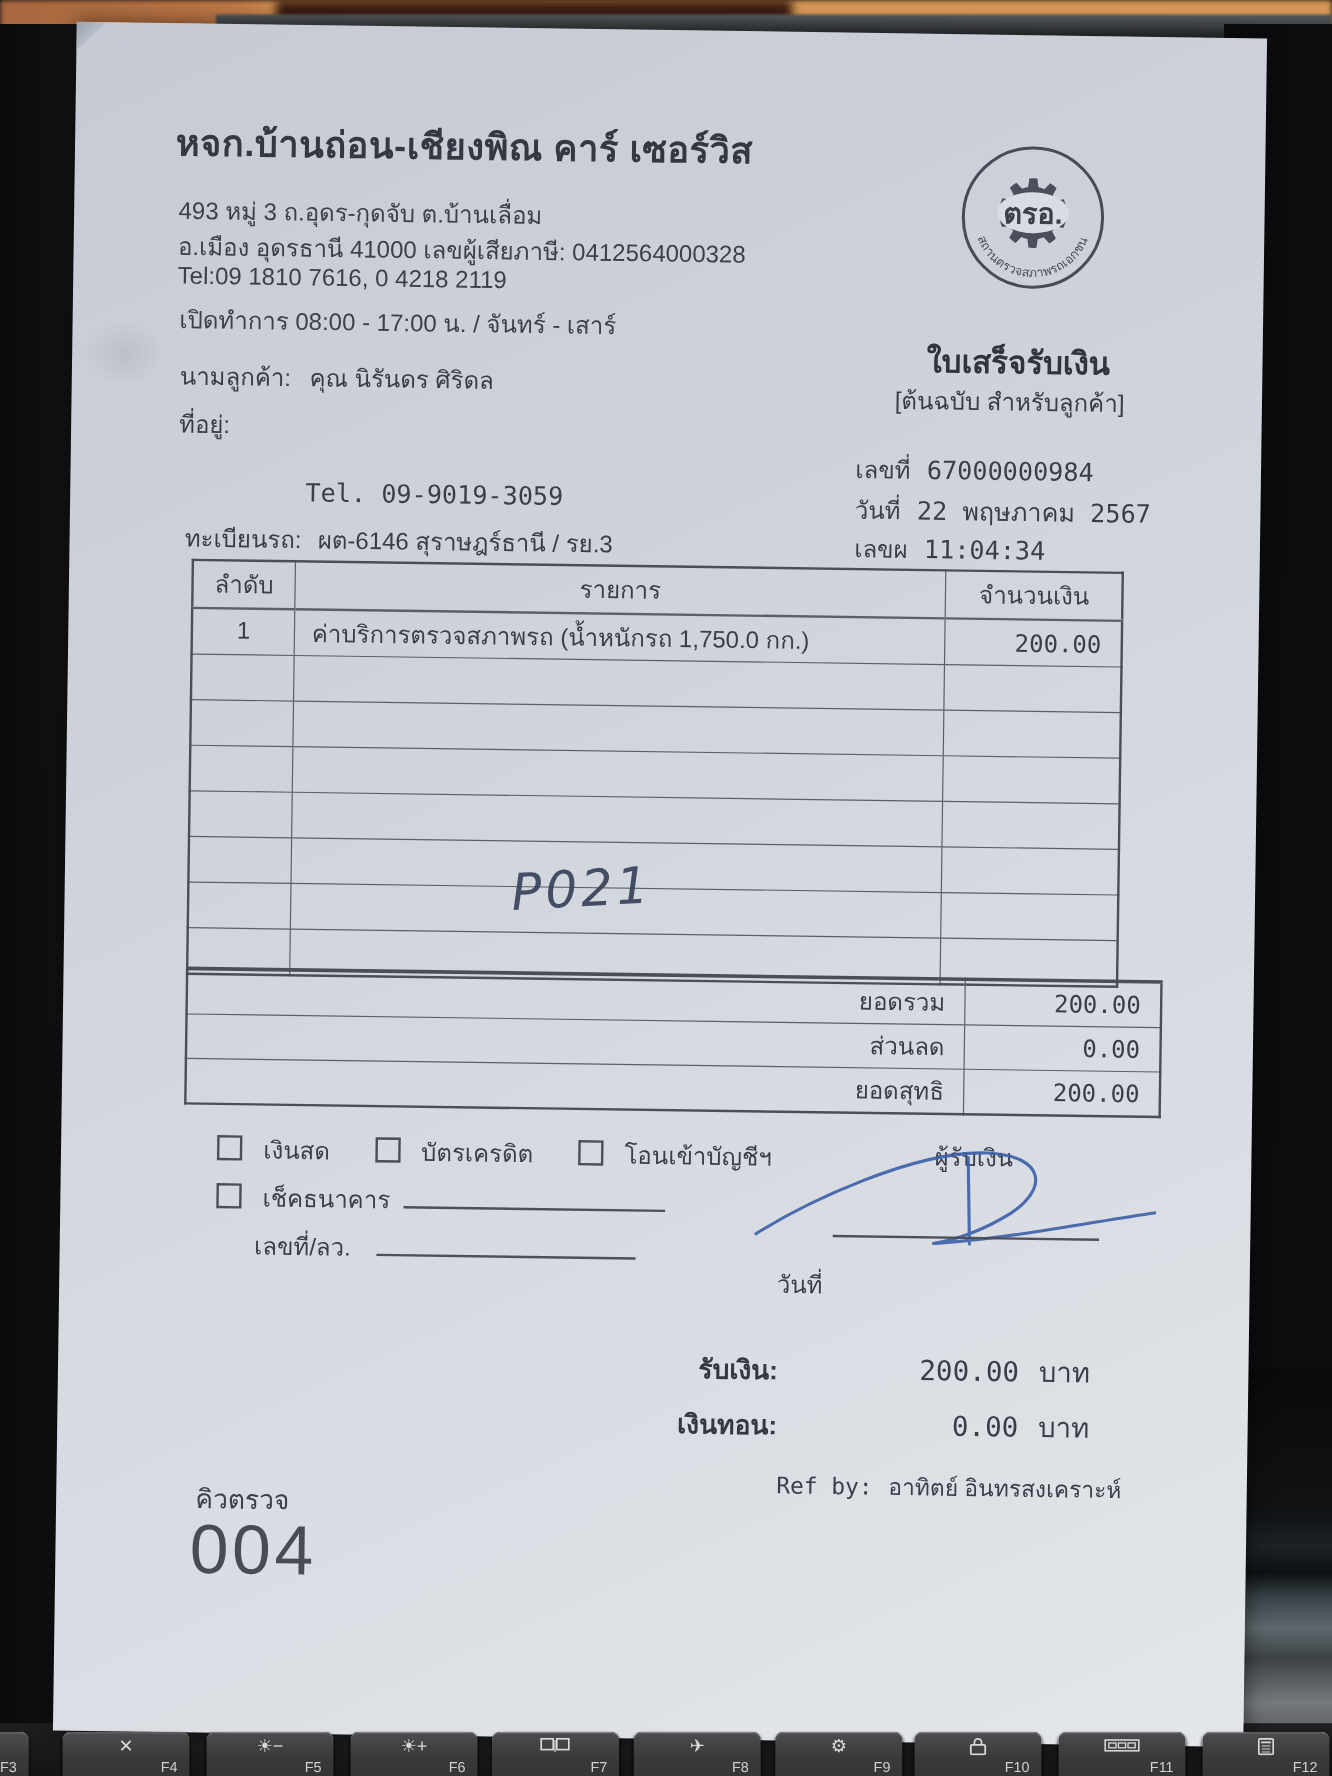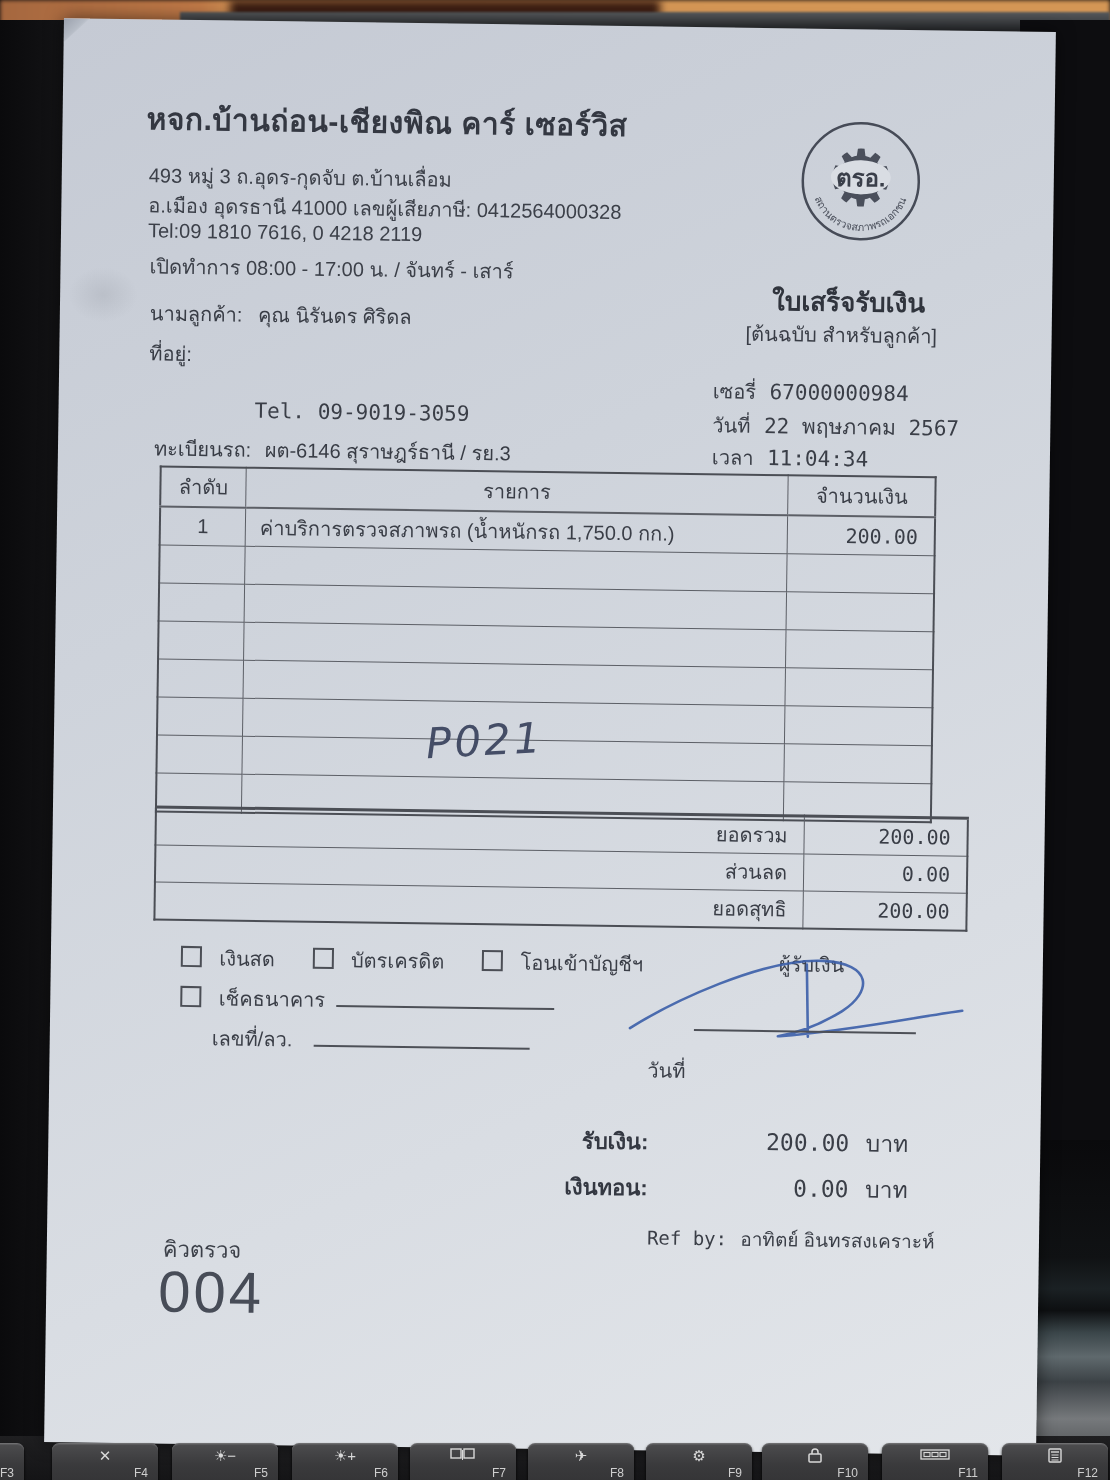"เซอรี่" span { text: เซอรี่ -> เลขที่ }
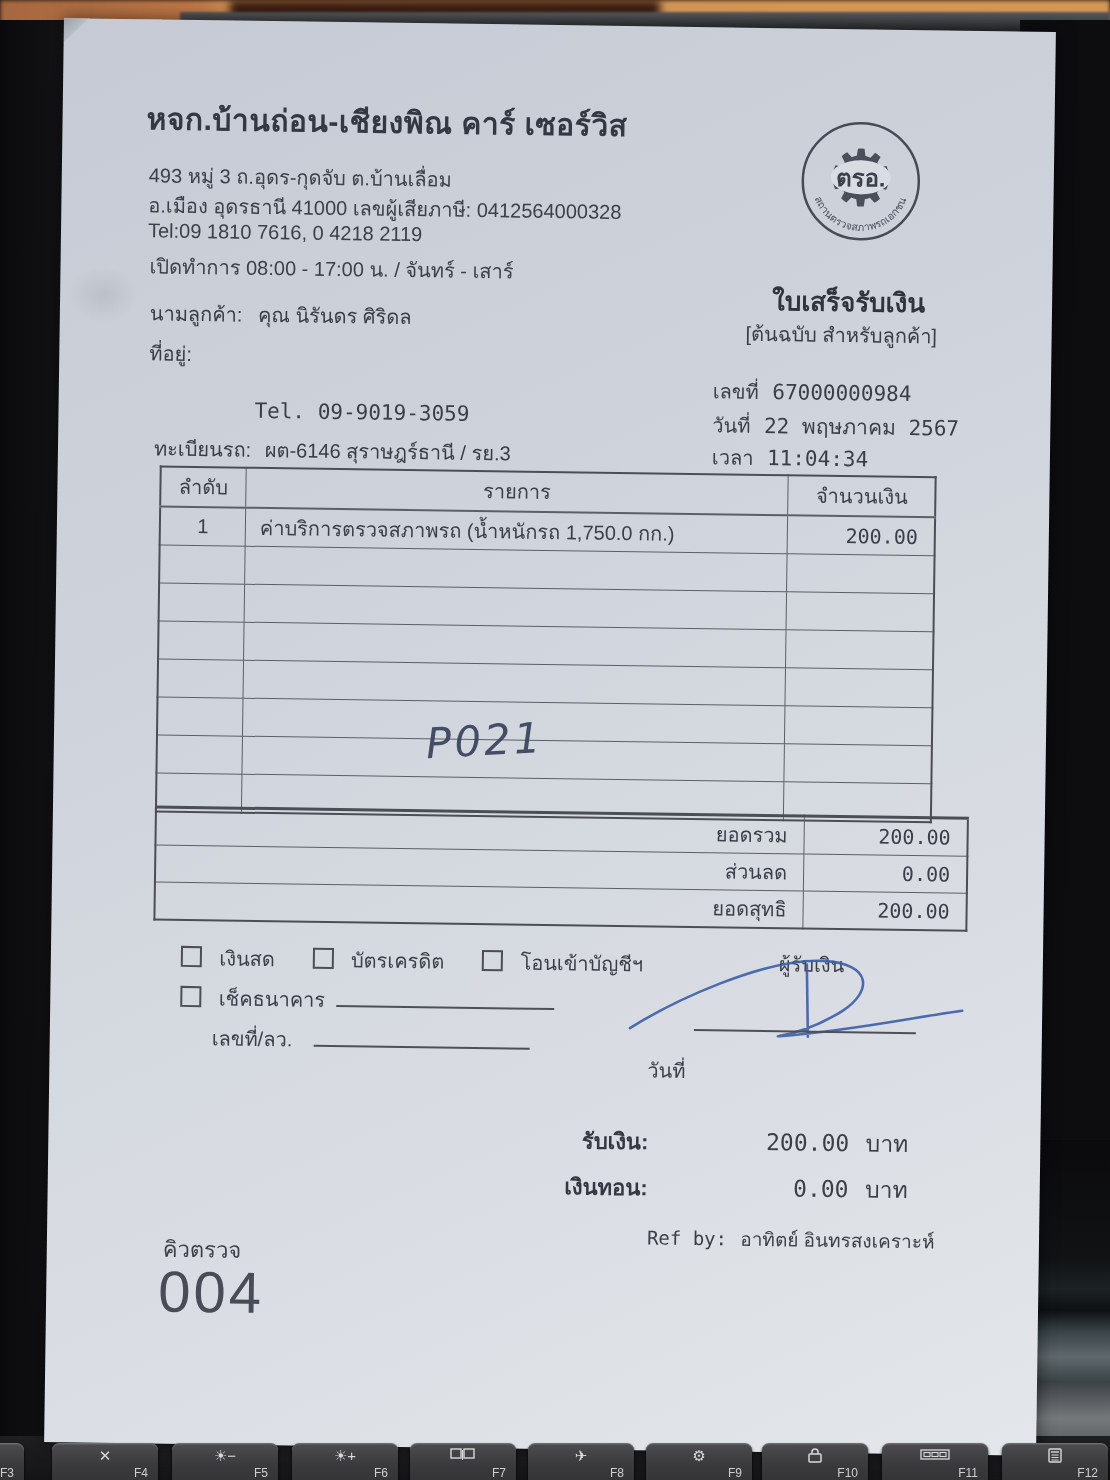"เวลา" span { text: เวลา -> เลขผ }
